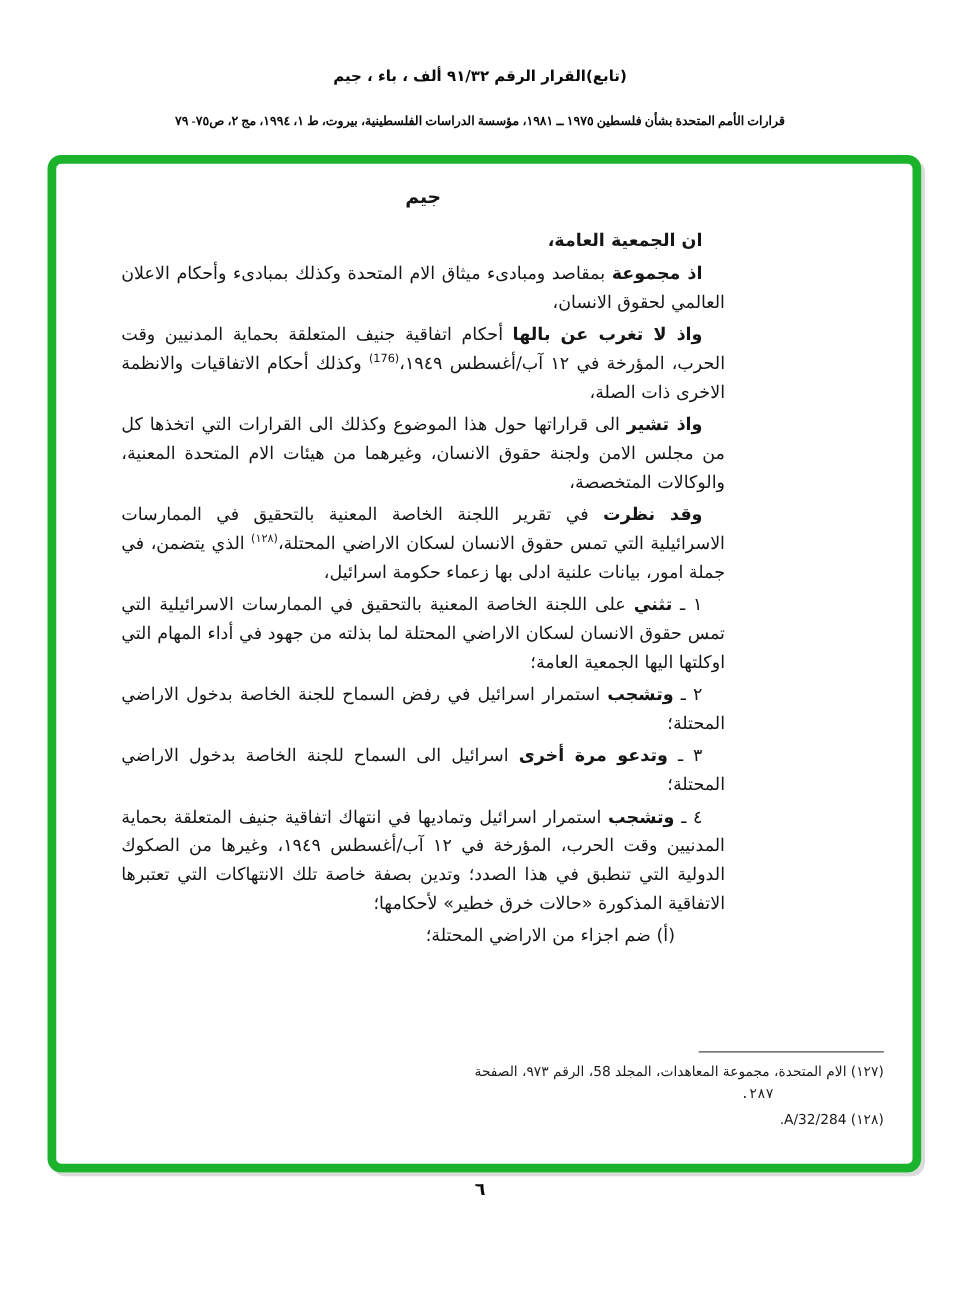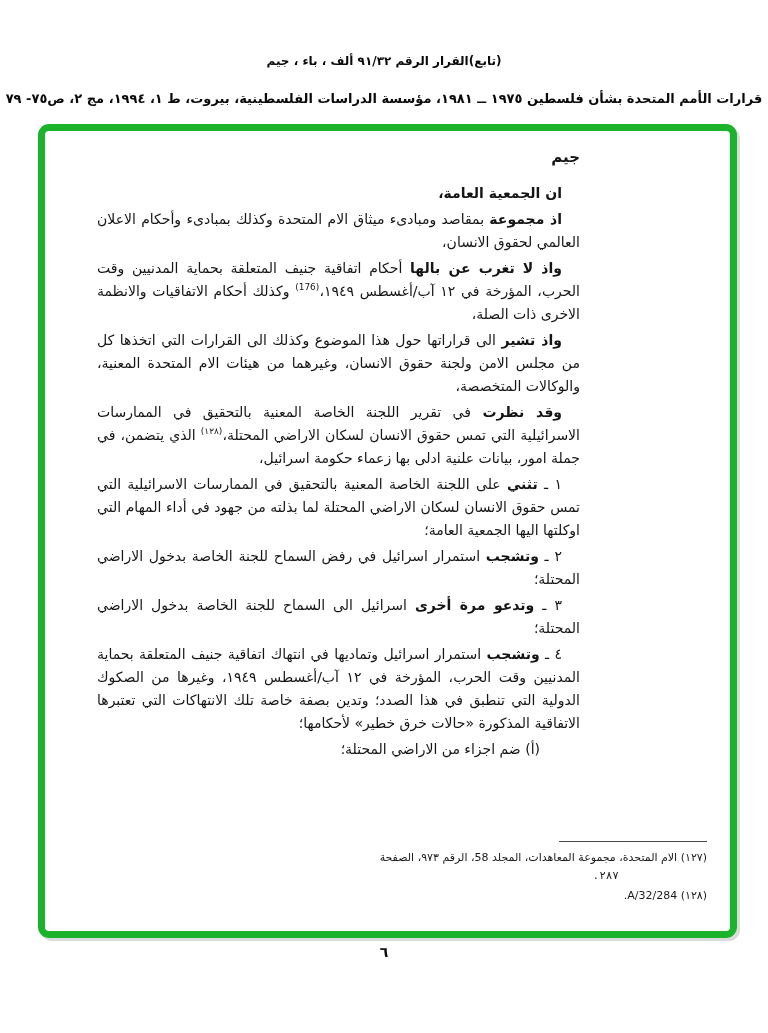"قرارات الأمم المتحدة بشأن فلسطين" .header-citation { font-family: none -> Liberation Serif, serif; font-size: 13px -> 10px }
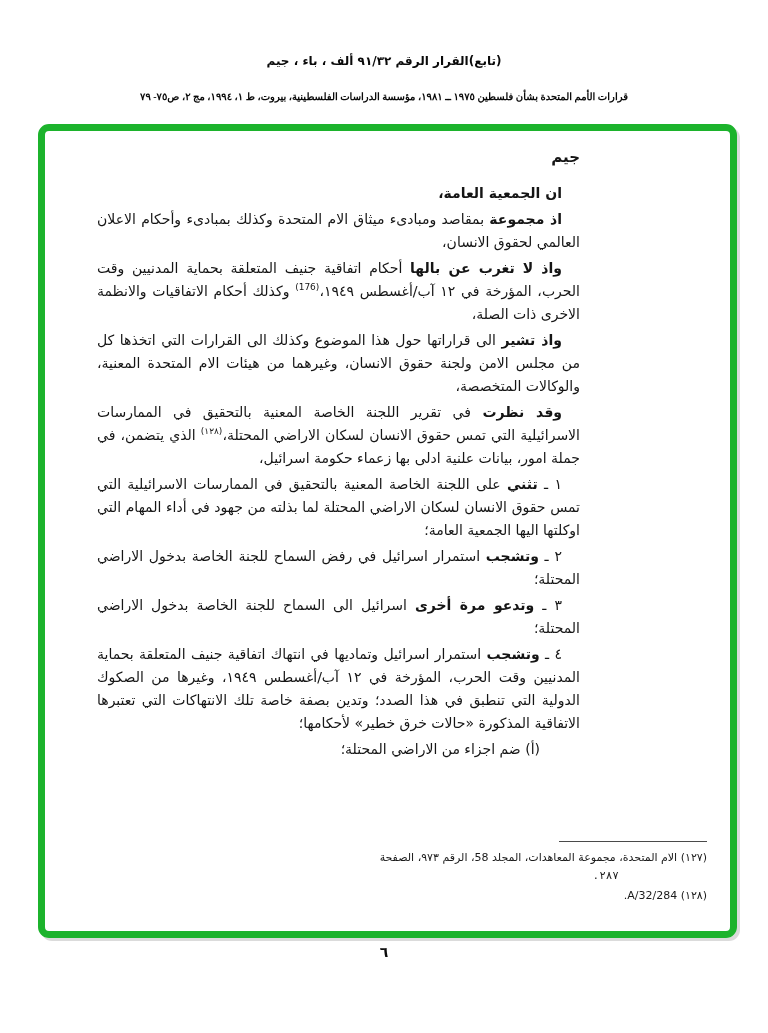"جيم" .section-letter { text-align: right -> center }
